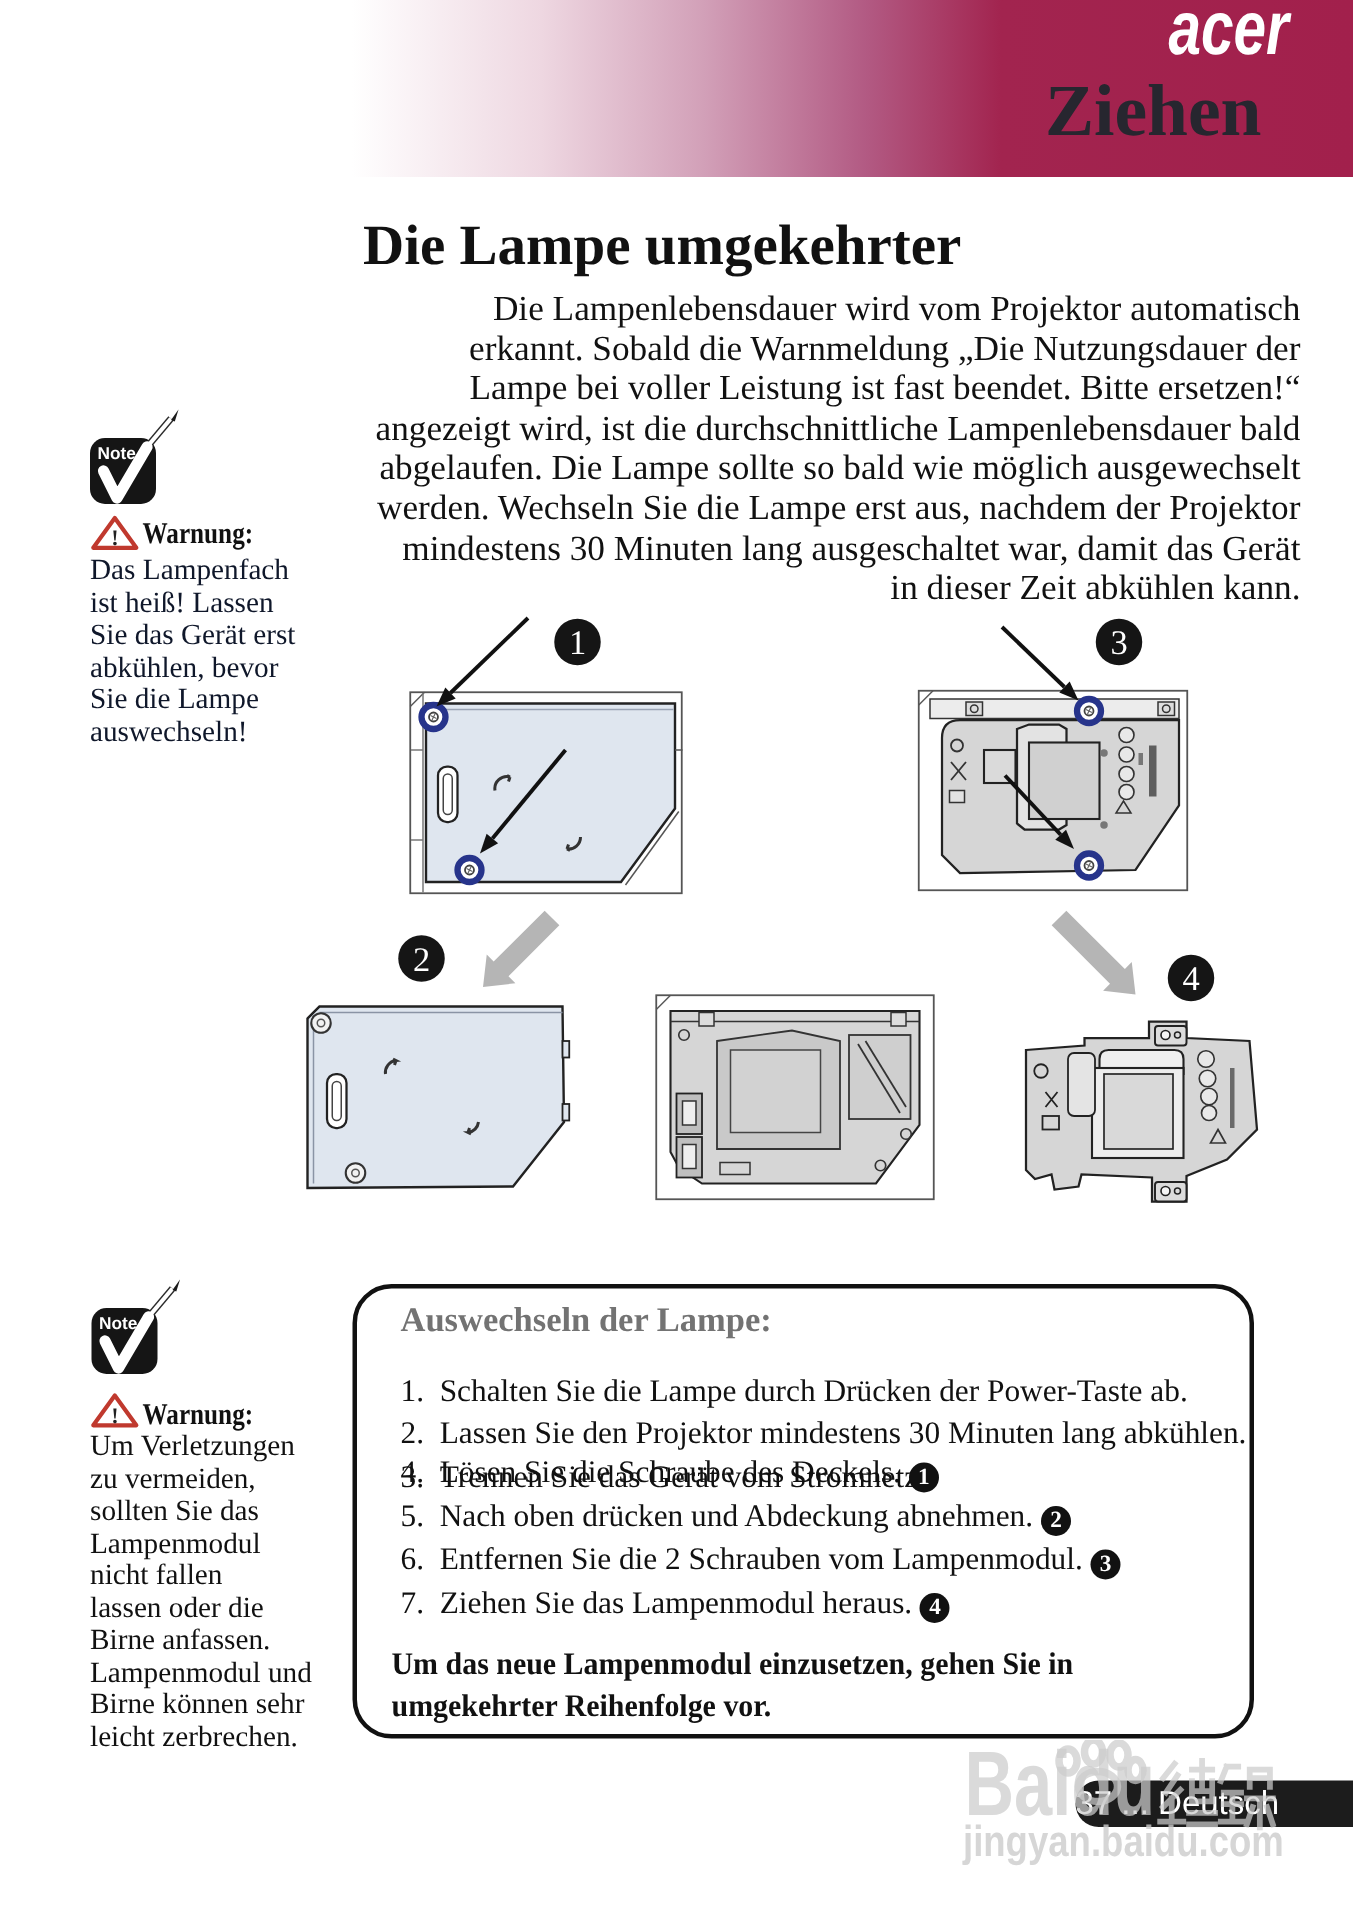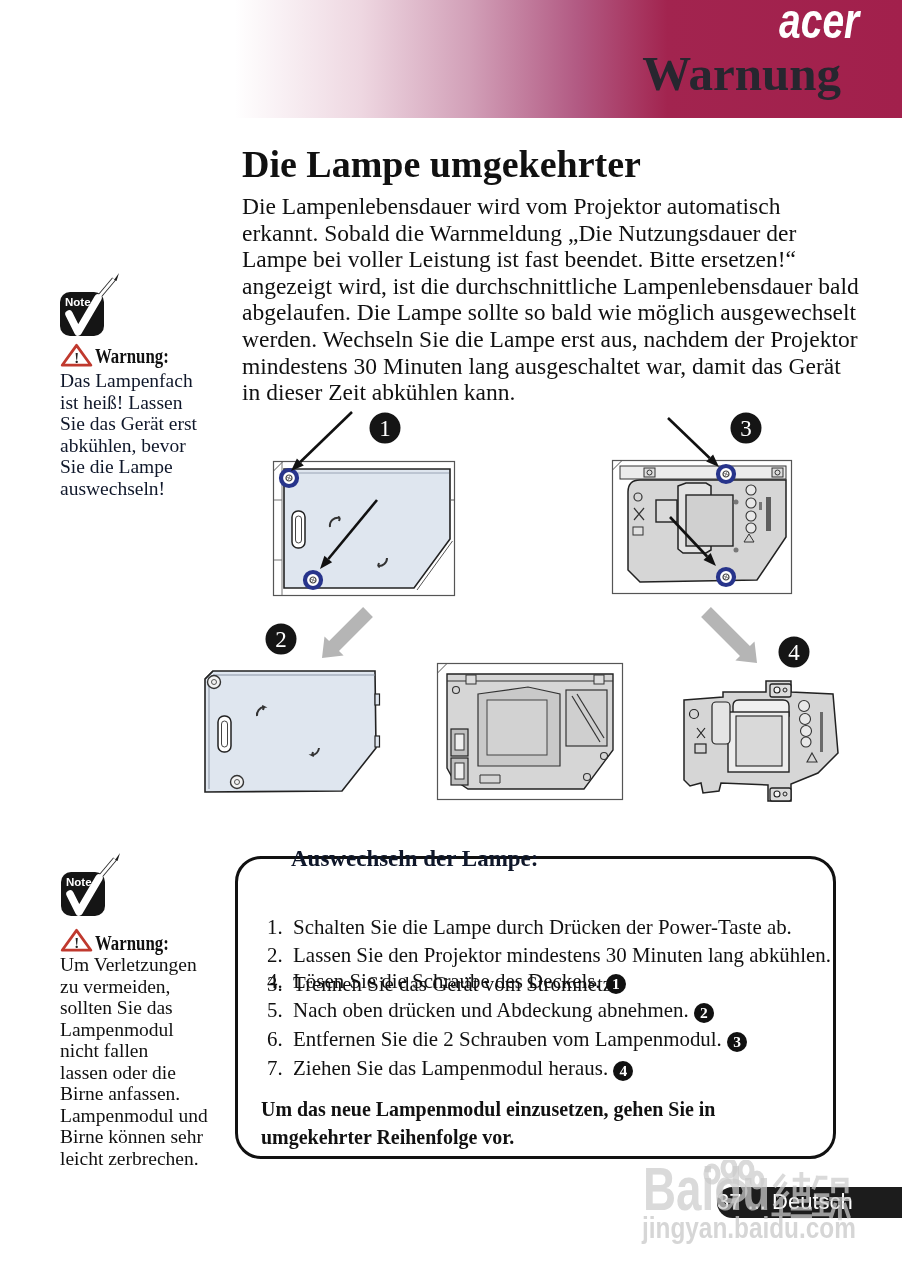"Warnung" div.abs { text: Warnung -> Ziehen }
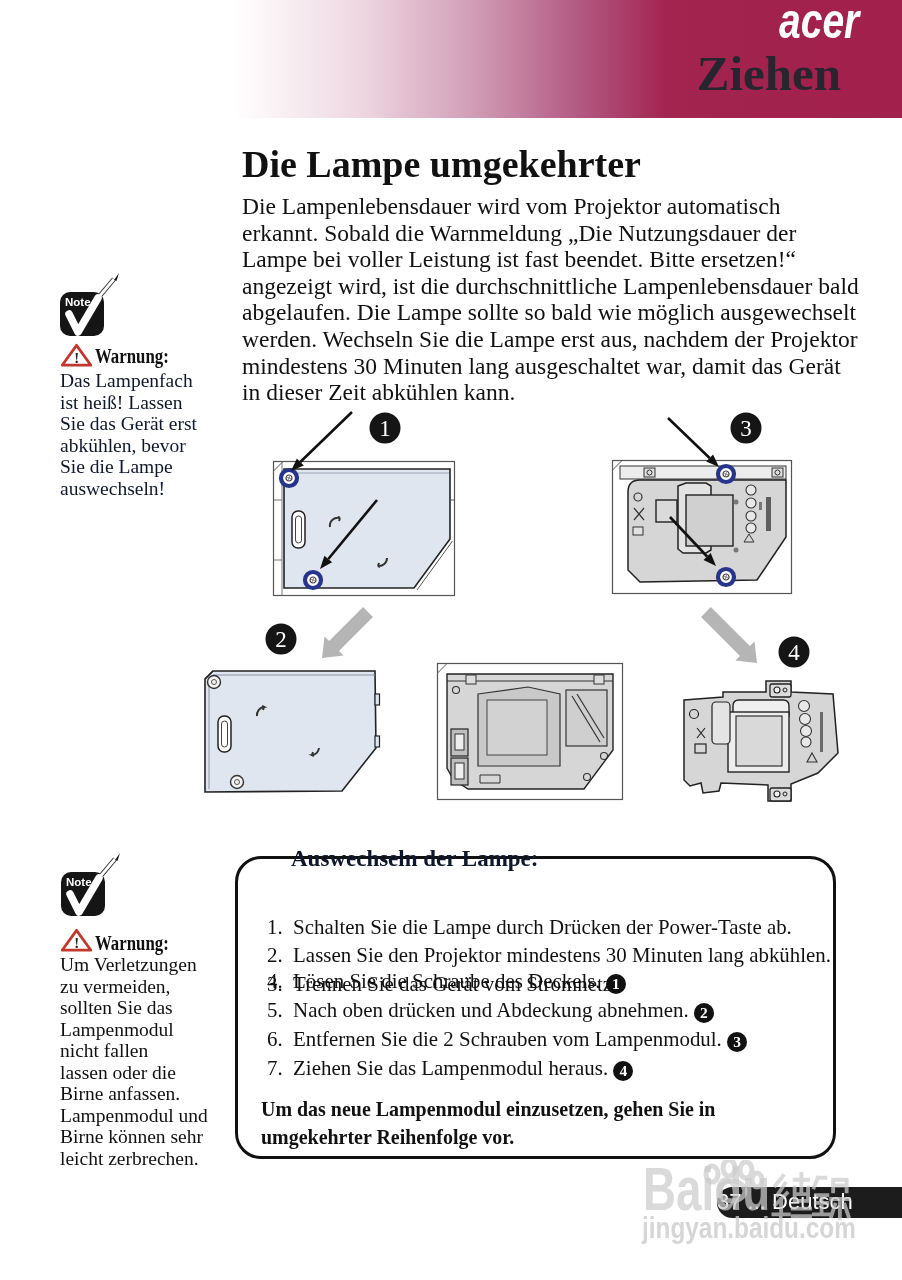"Die Lampenlebensdauer wird vom Projektor" div.abs { text-align: none -> right }
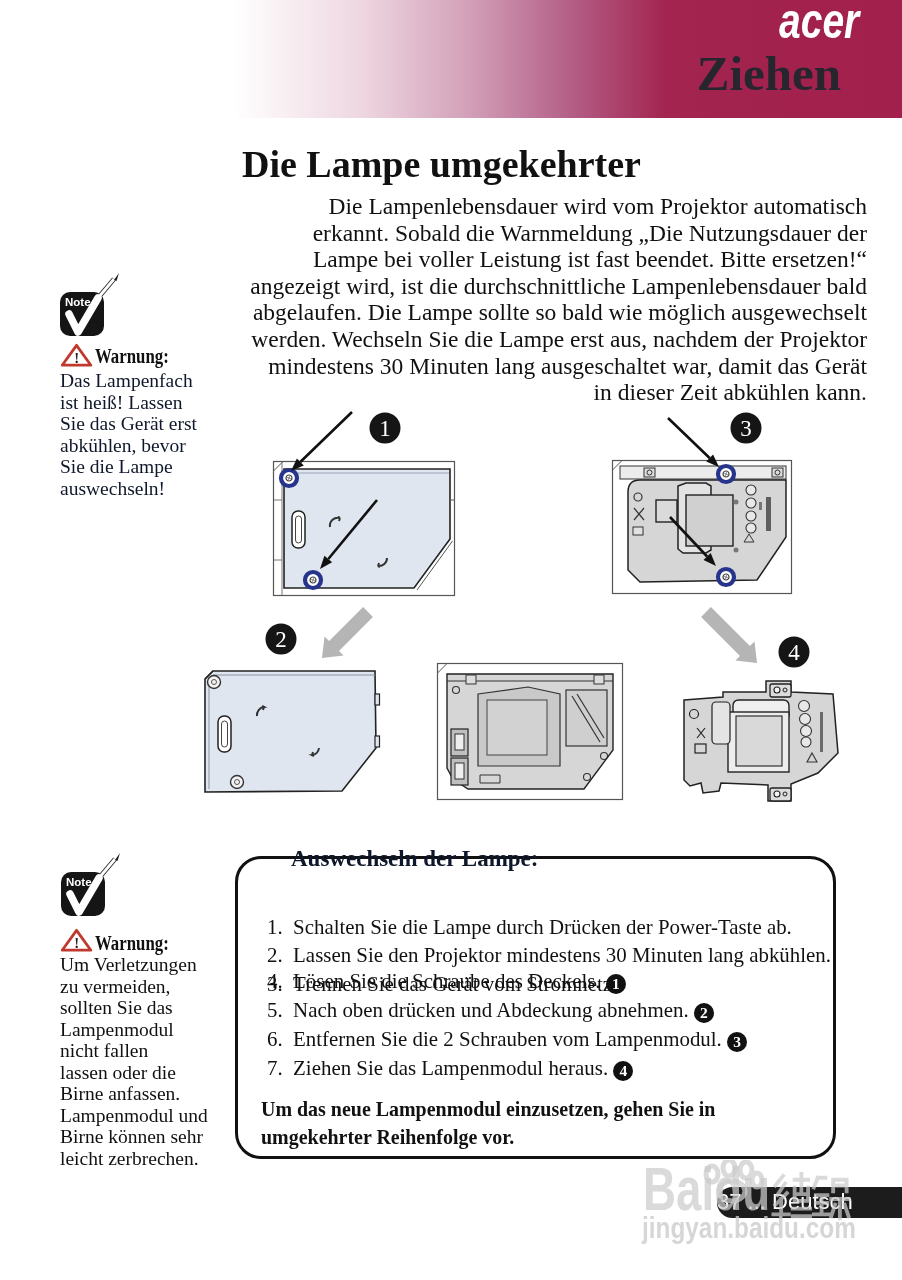"Auswechseln der Lampe:" div.abs { color: #0f172a -> #737373; margin-left: 24px -> none; top: 846px -> 867px }
